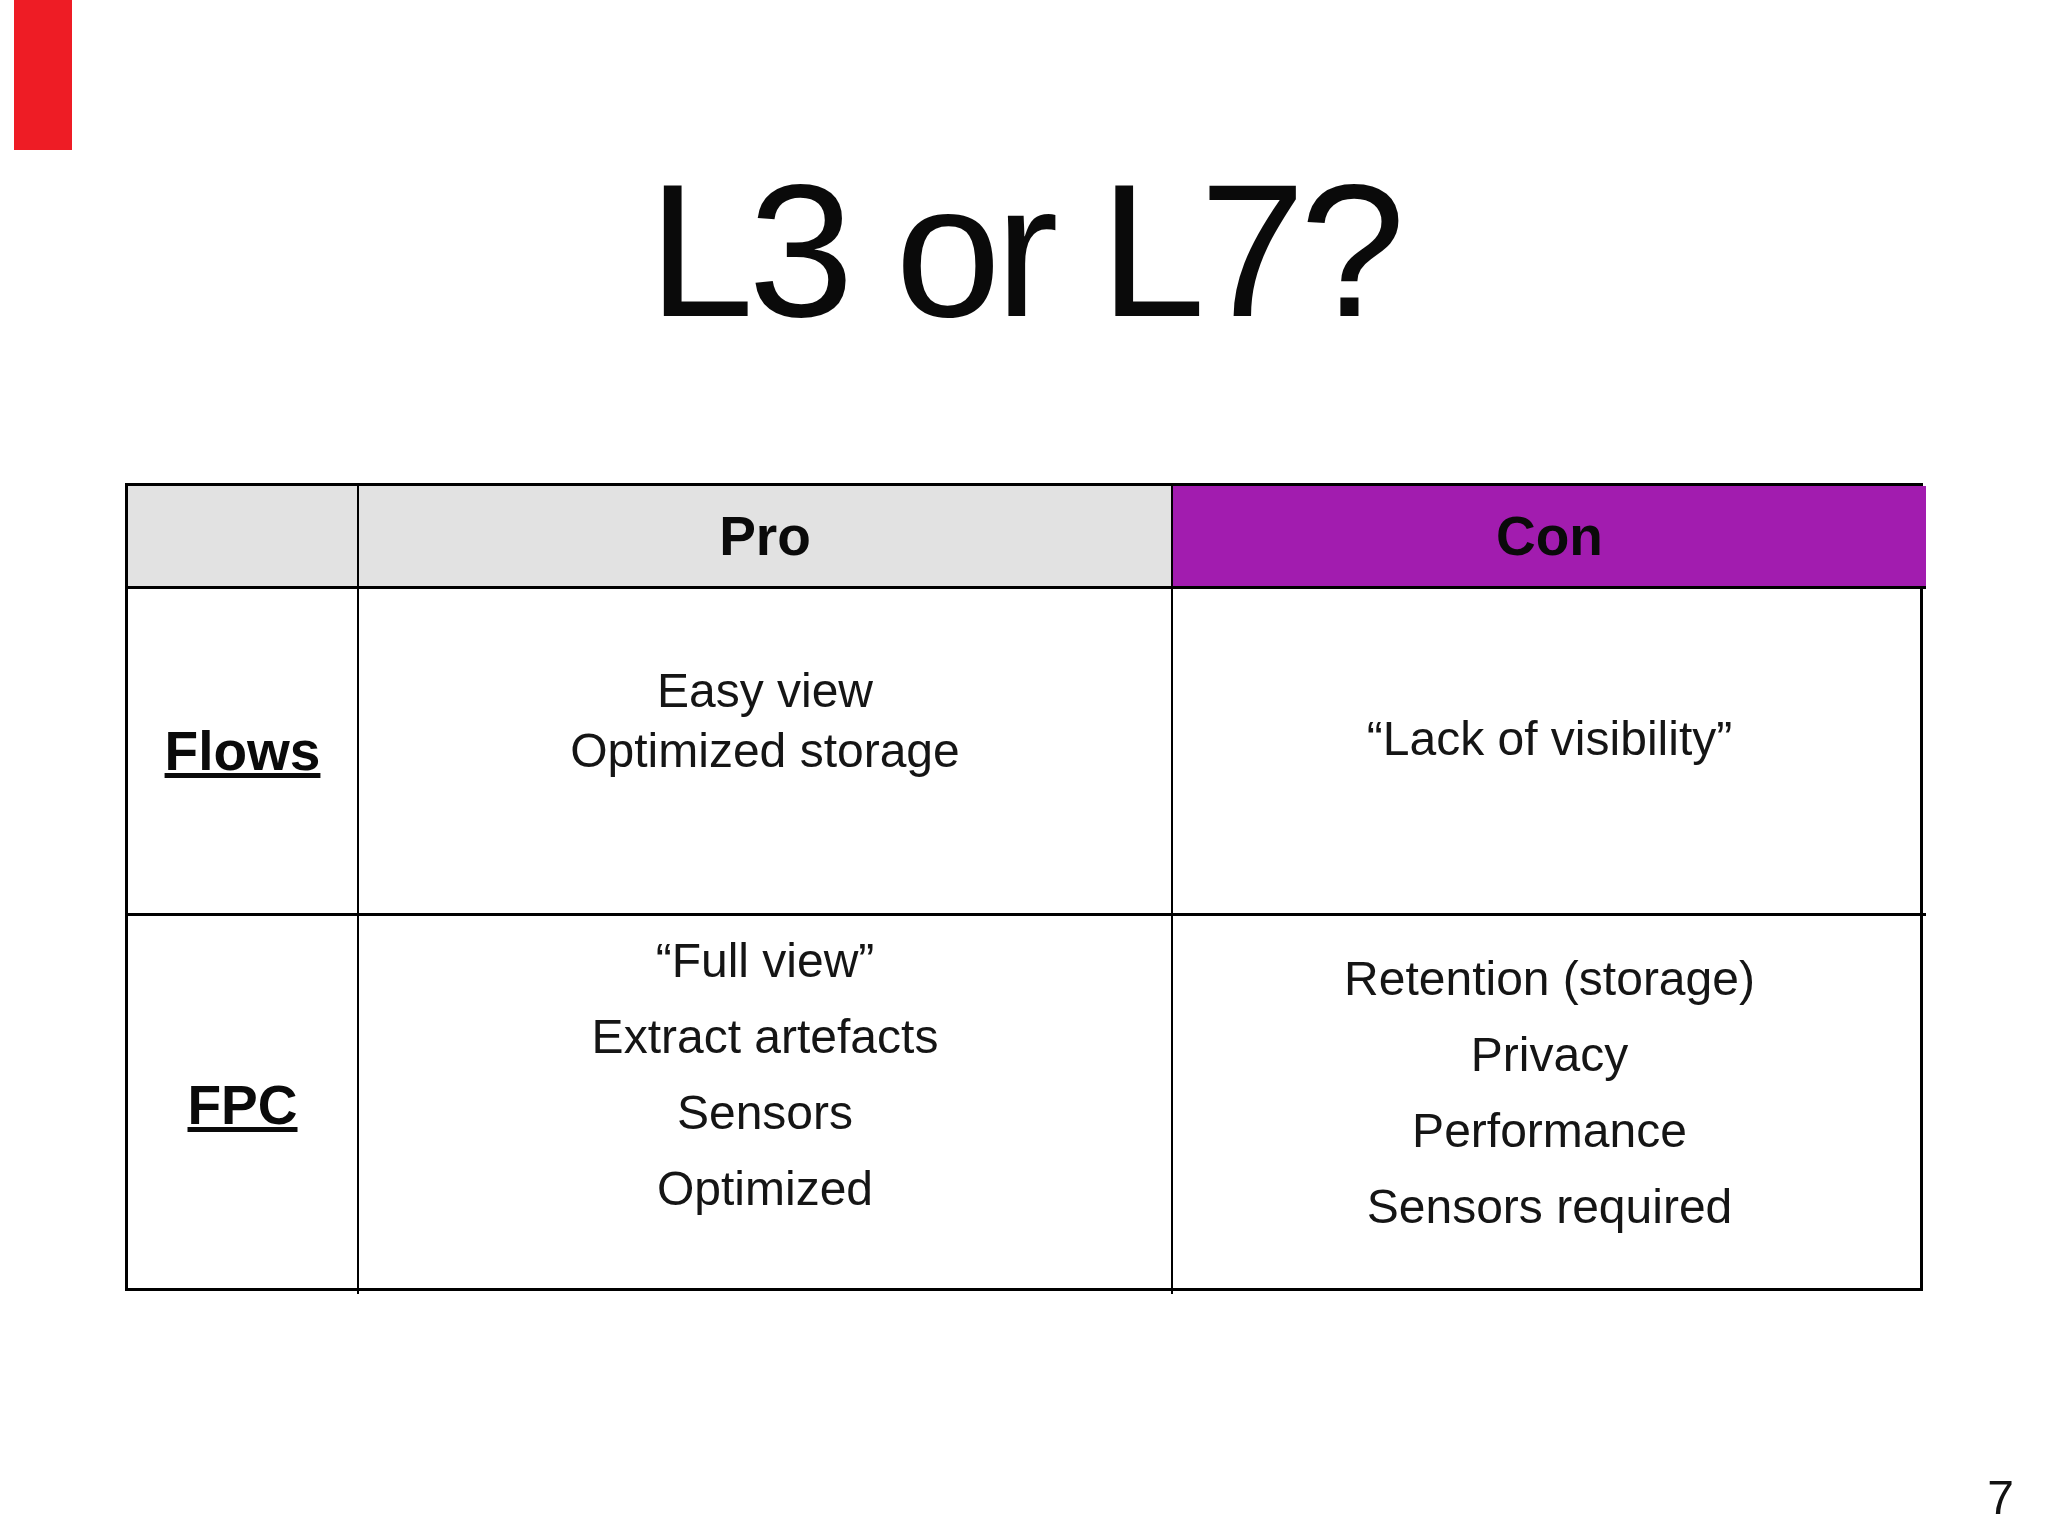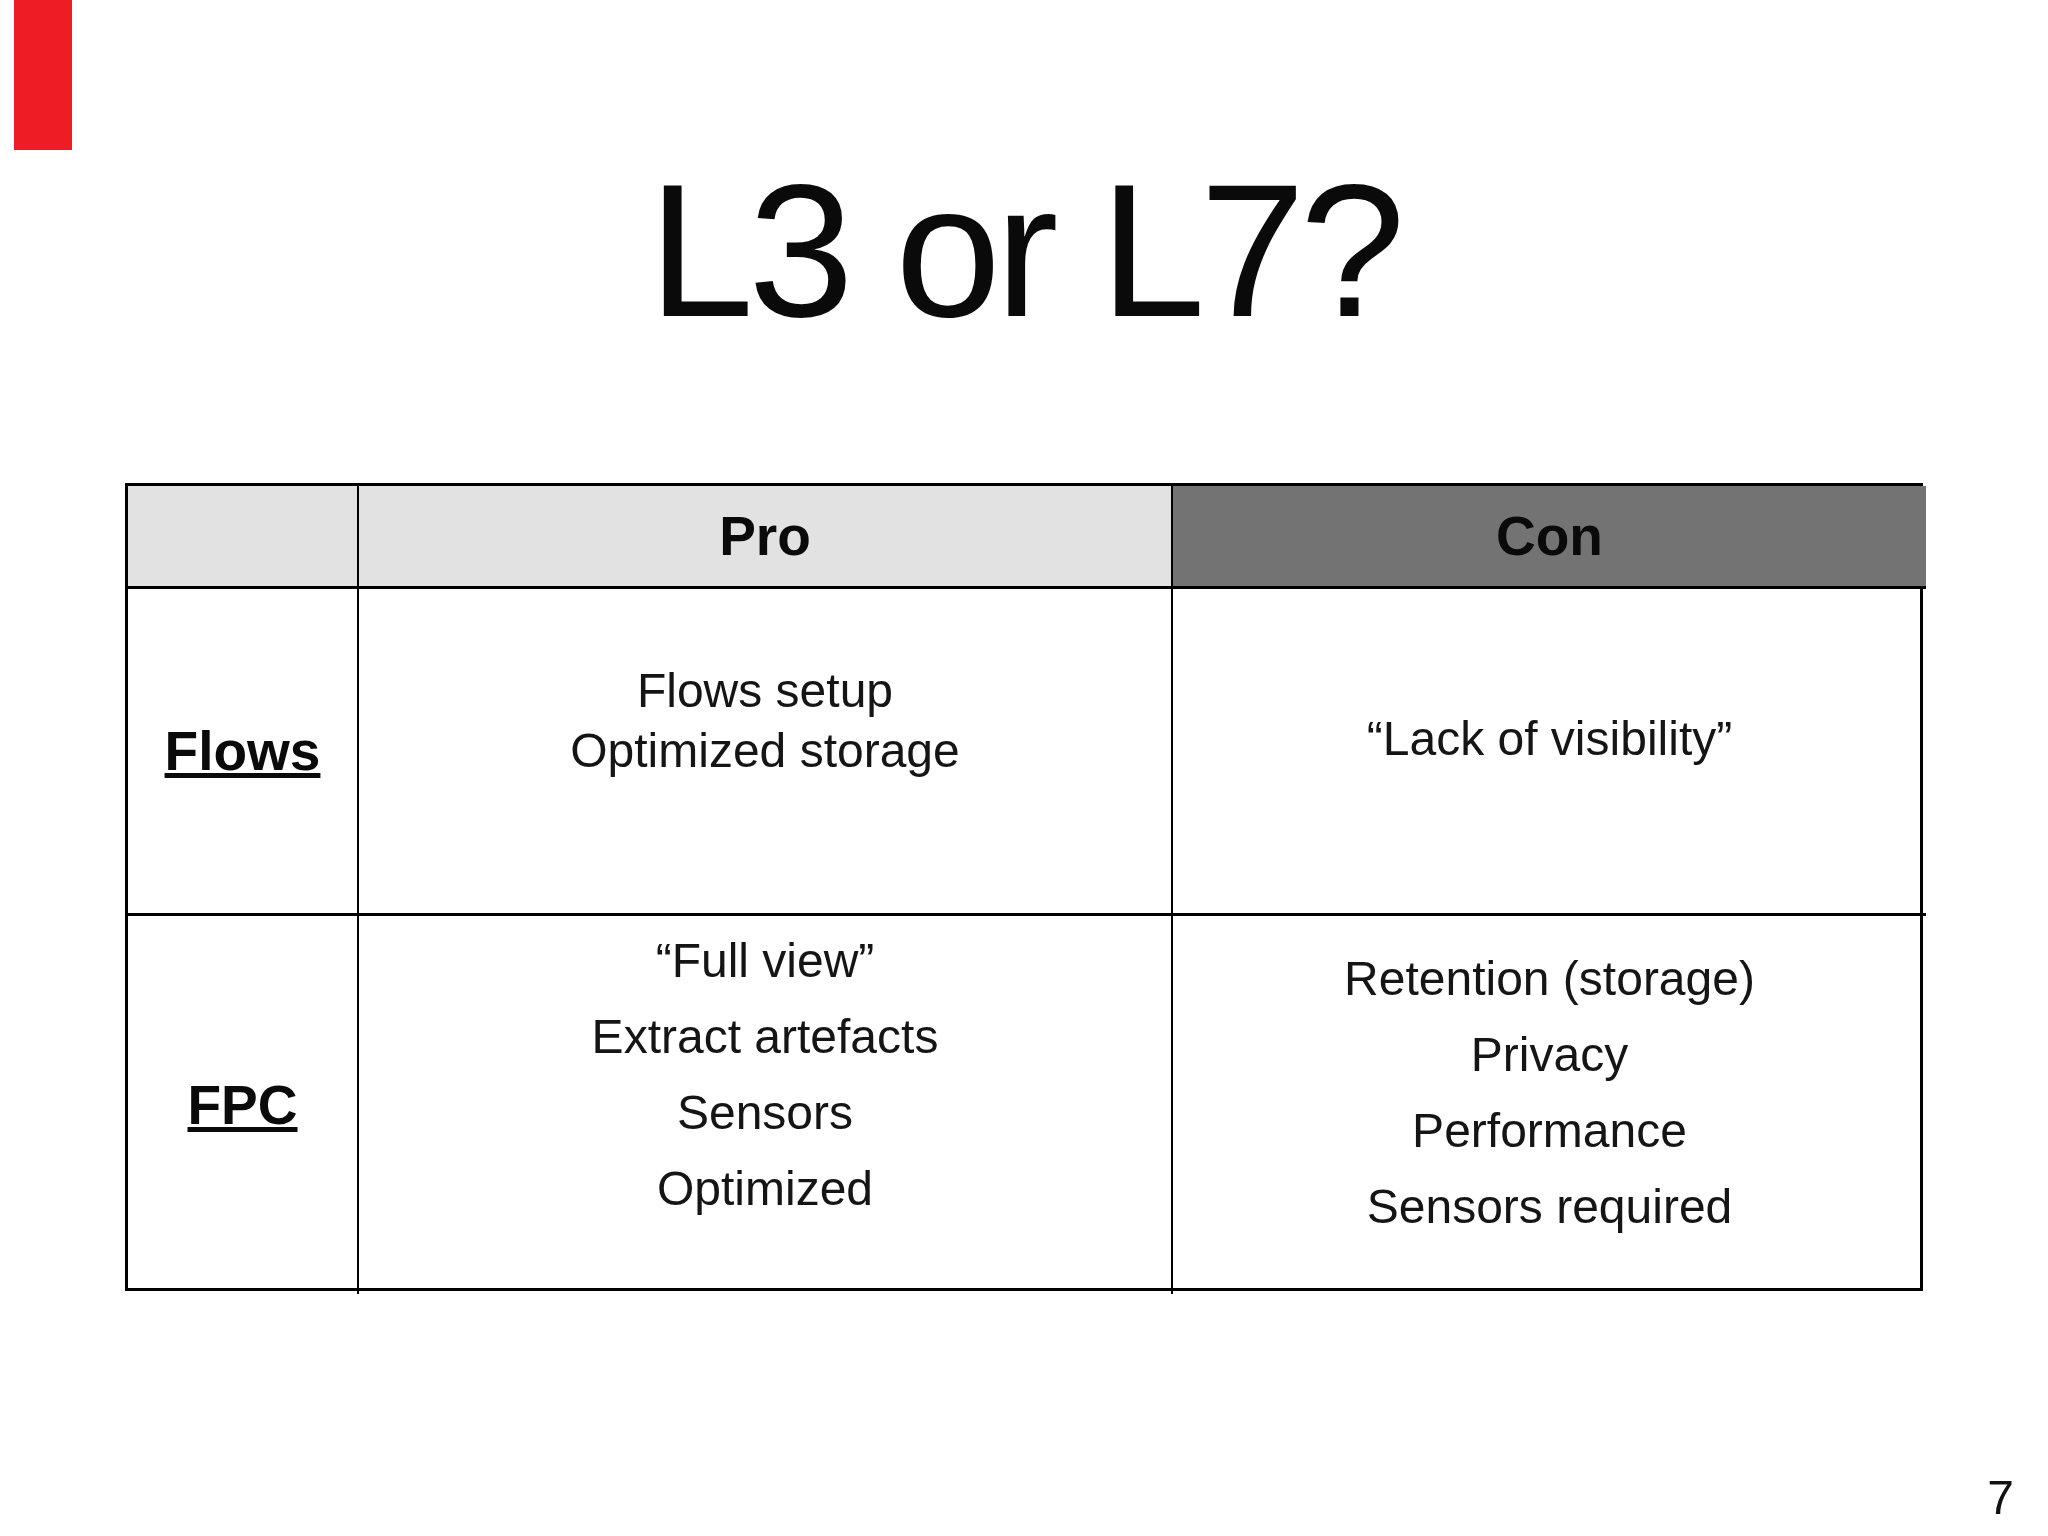"Con" div.cell { background: #737373 -> #a21caf }
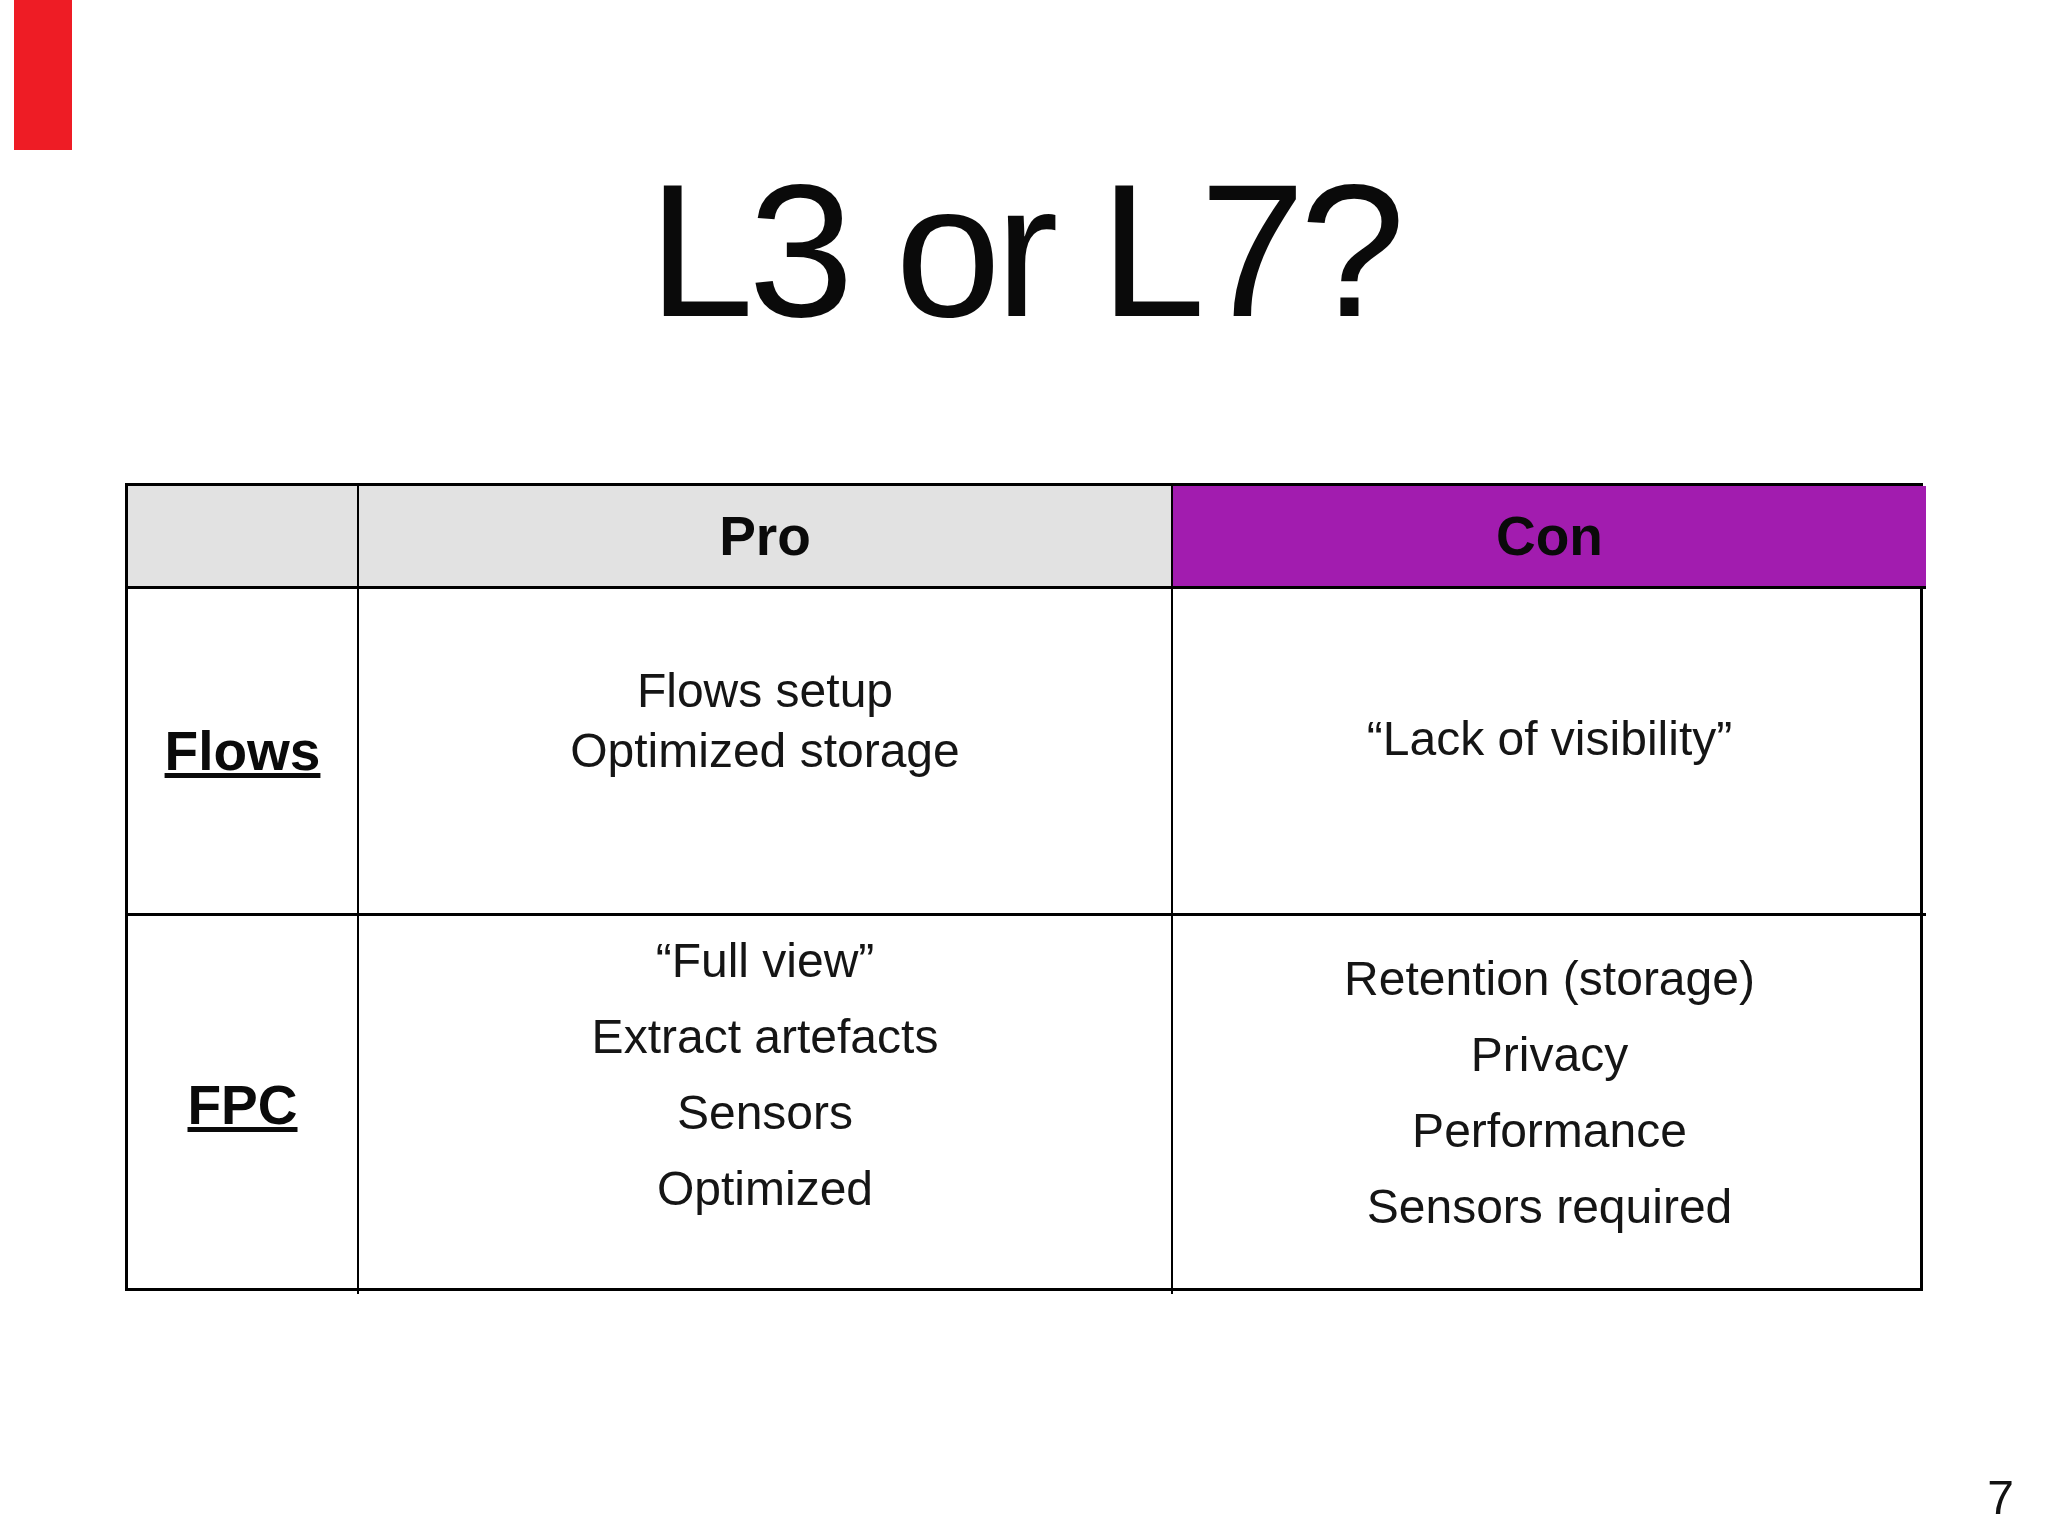"Flows setup" span.line { text: Flows setup -> Easy view }
